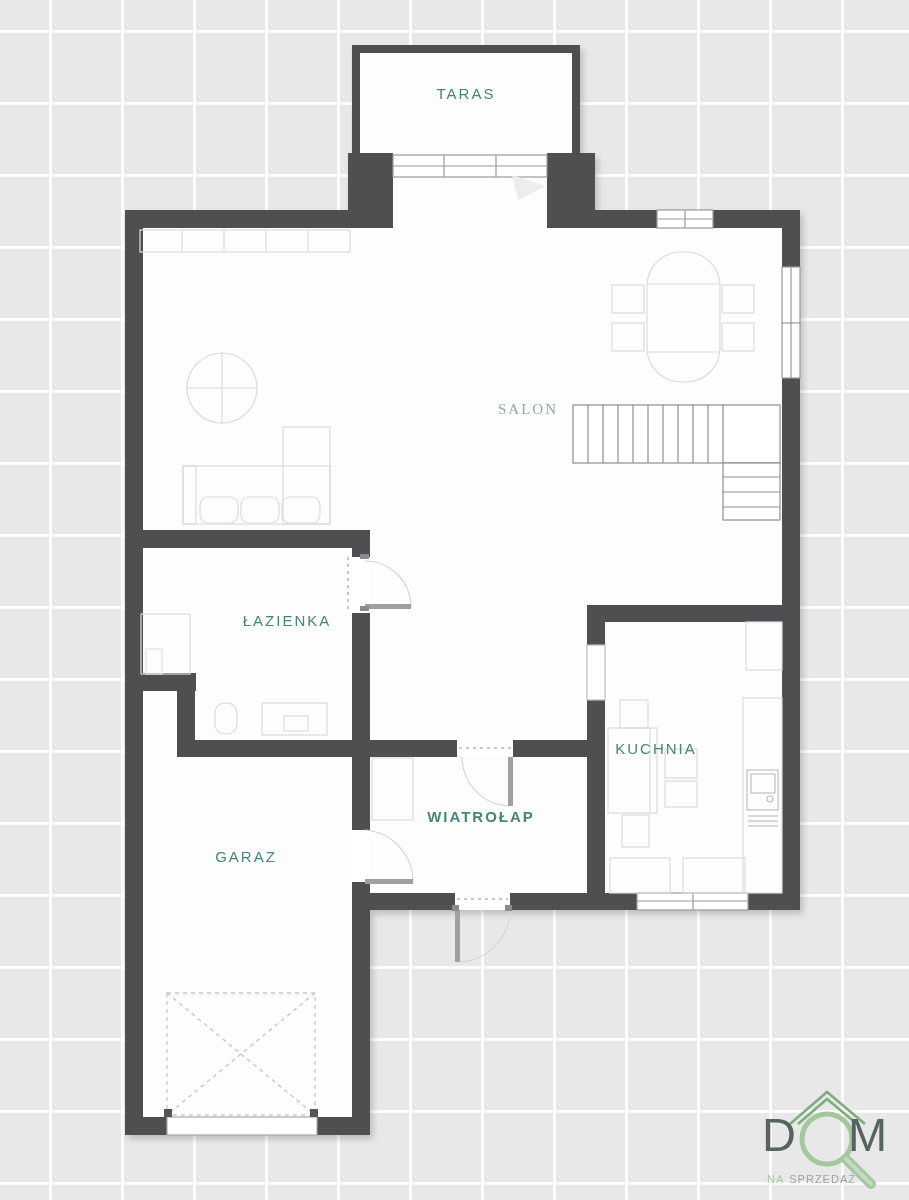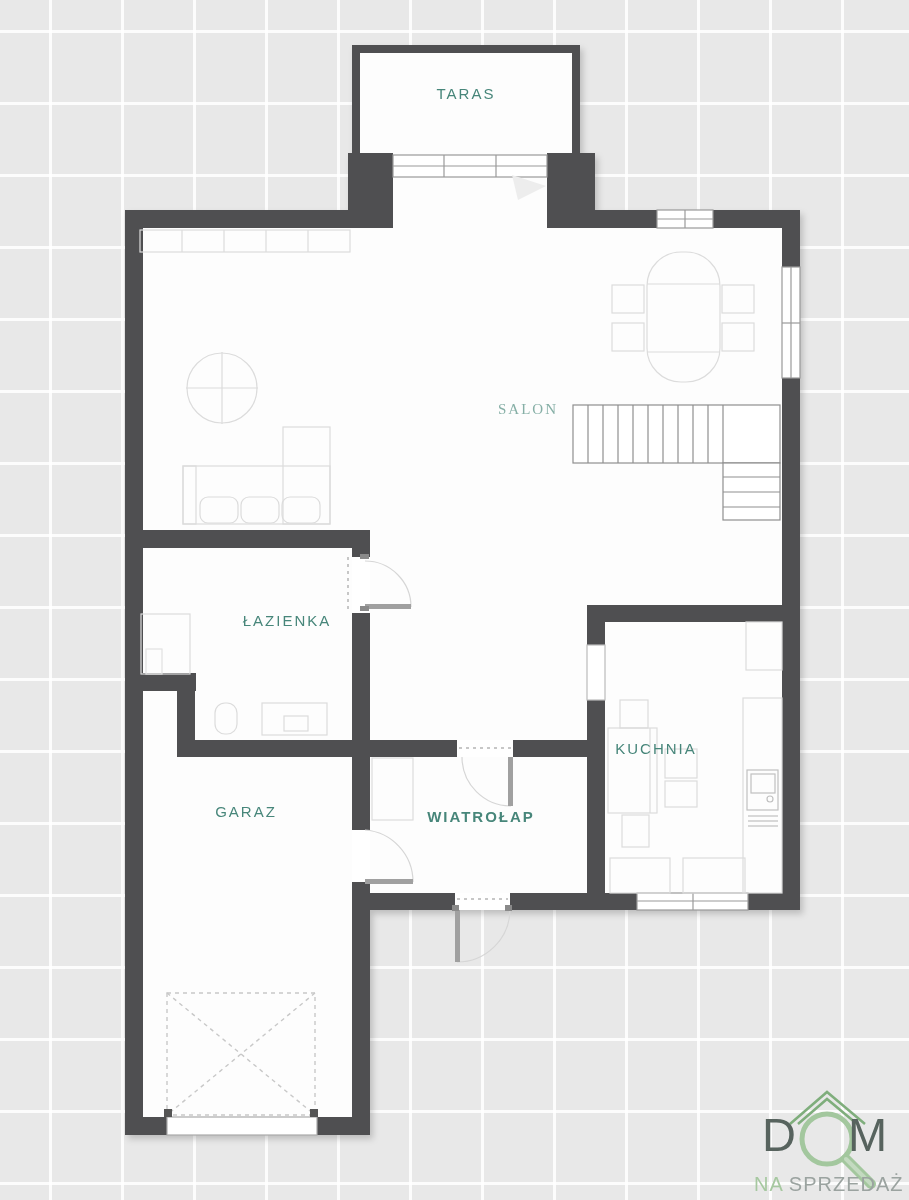"GARAZ" div.room-label { top: 811px -> 856px }
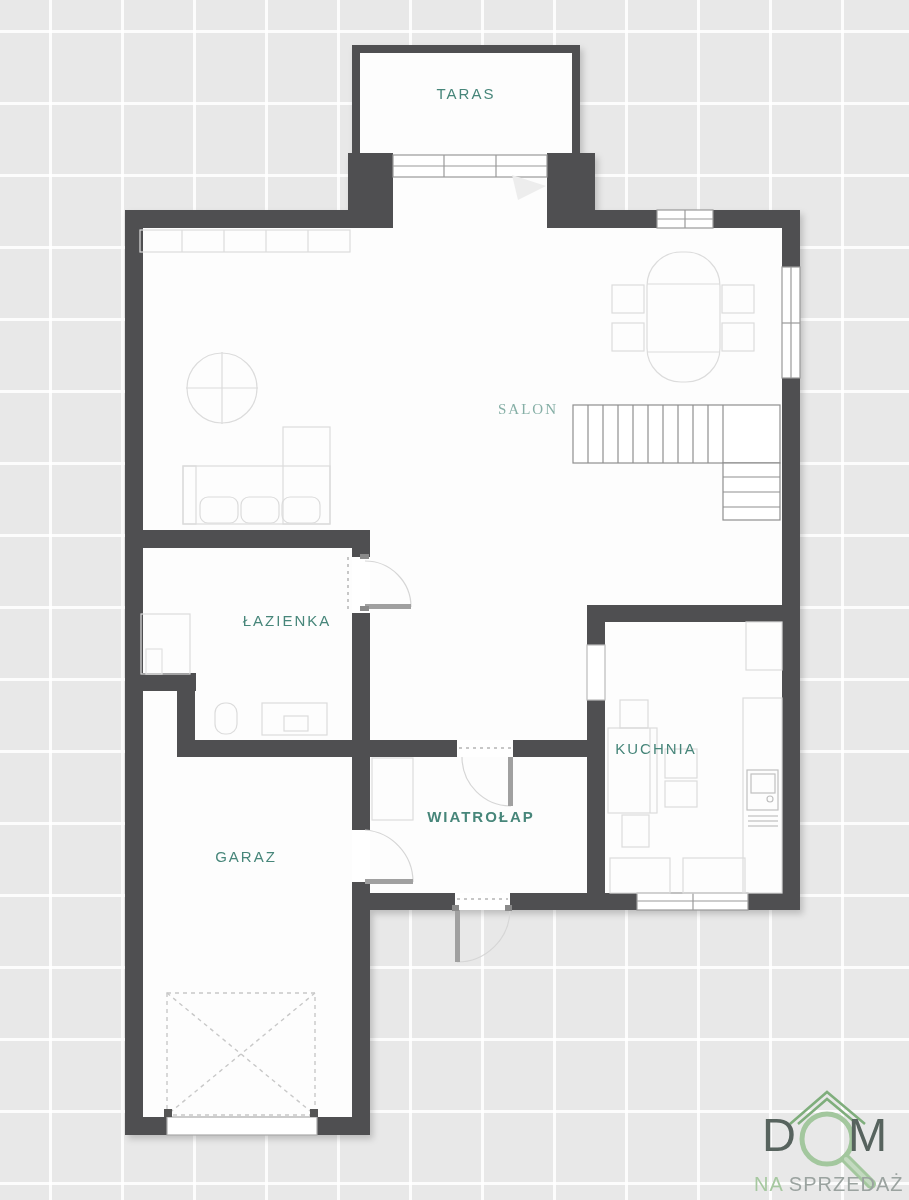"NA SPRZEDAŻ" .logo-tagline { font-size: 20px -> 11px; left: 2px -> 15px }
